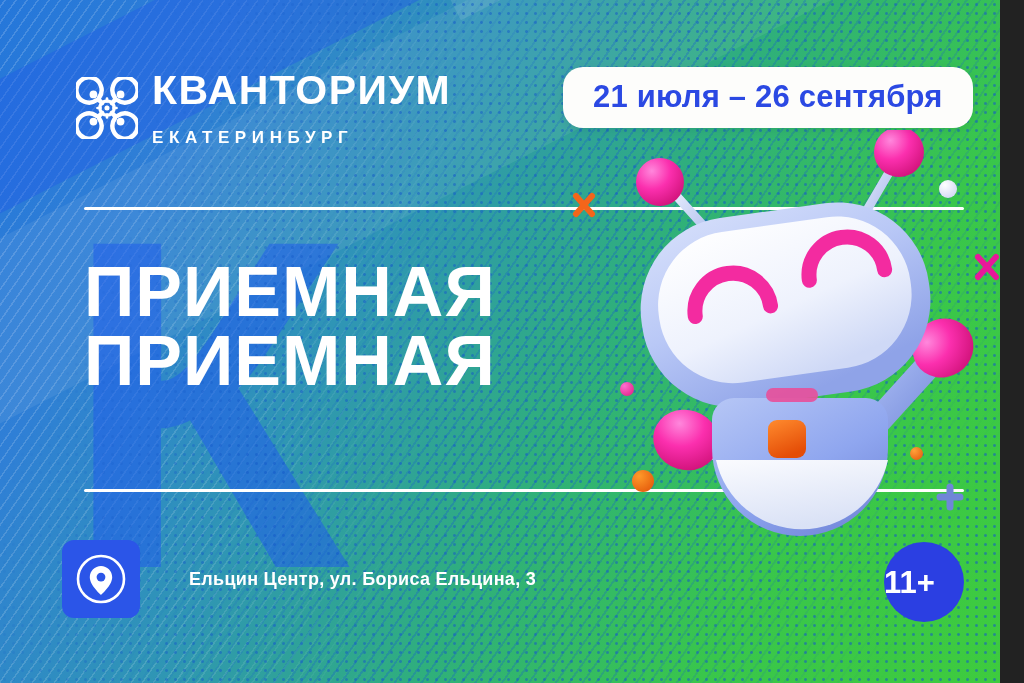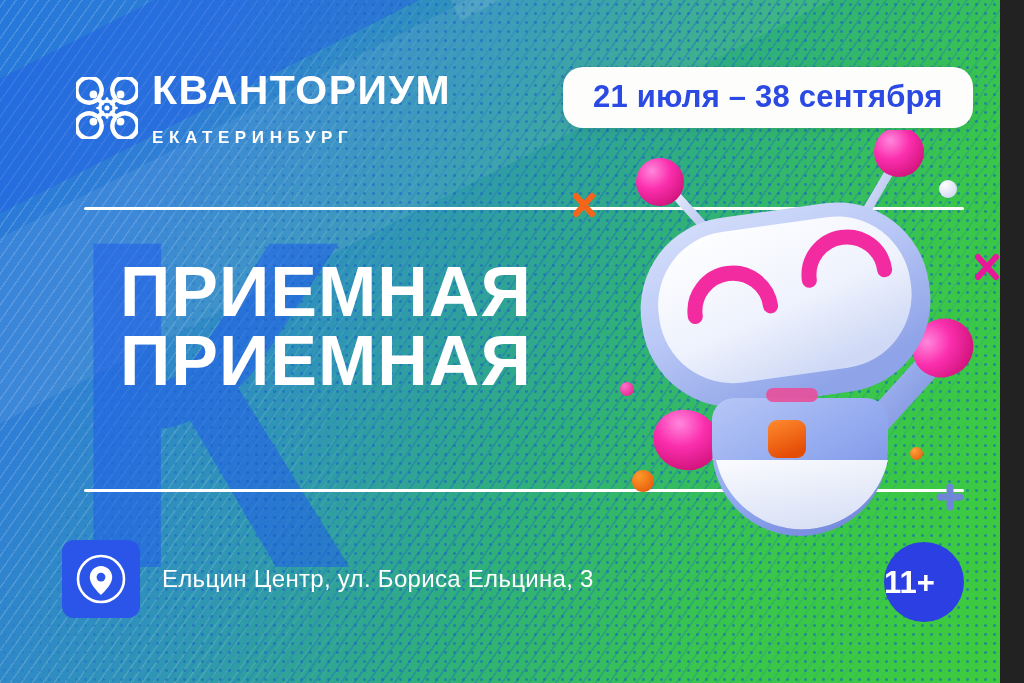"21 июля – 38 сентября" span { text: 38 -> 26 }
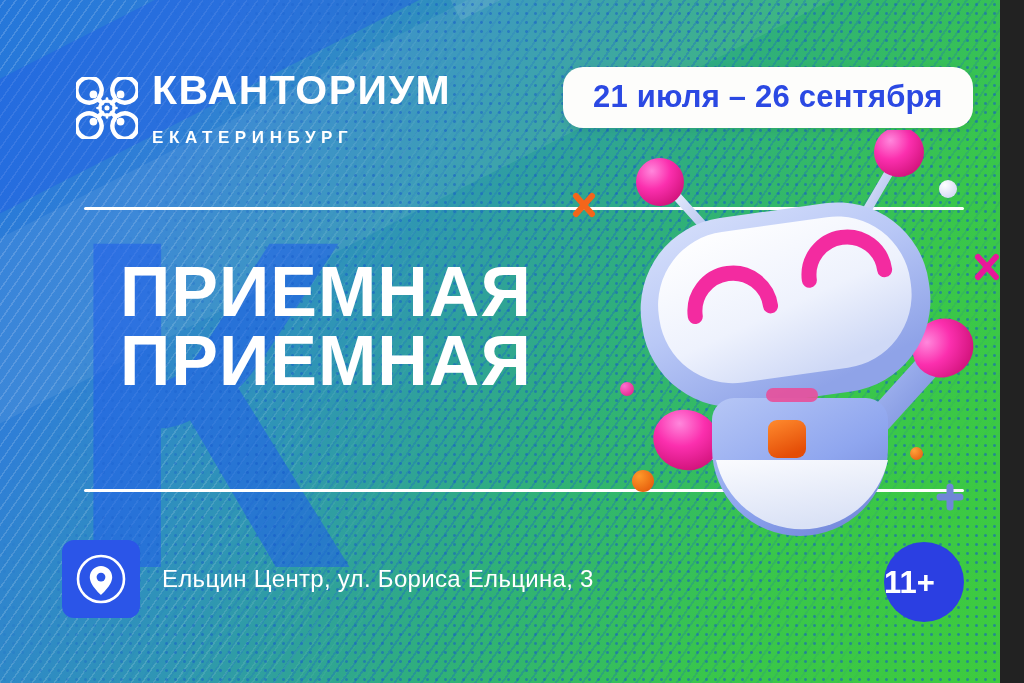"ПРИЕМНАЯ" .headline { margin-left: 36px -> none }
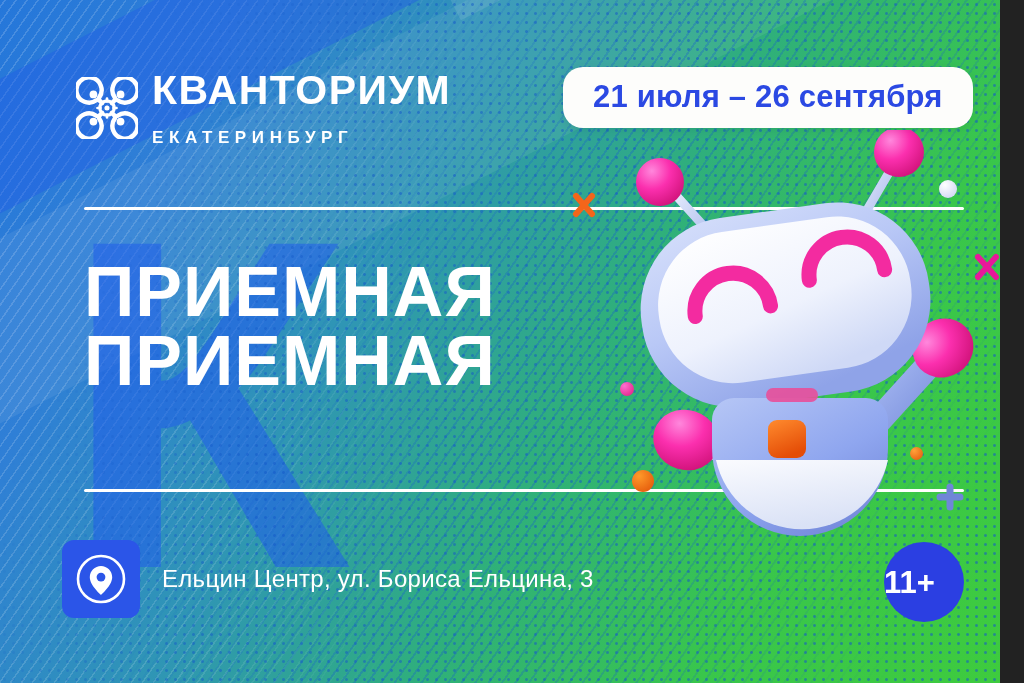"Ельцин Центр, ул. Бориса Ельцина," .address-text { font-size: 24px -> 18px; font-weight: 400 -> 700; margin-left: none -> 27px }
